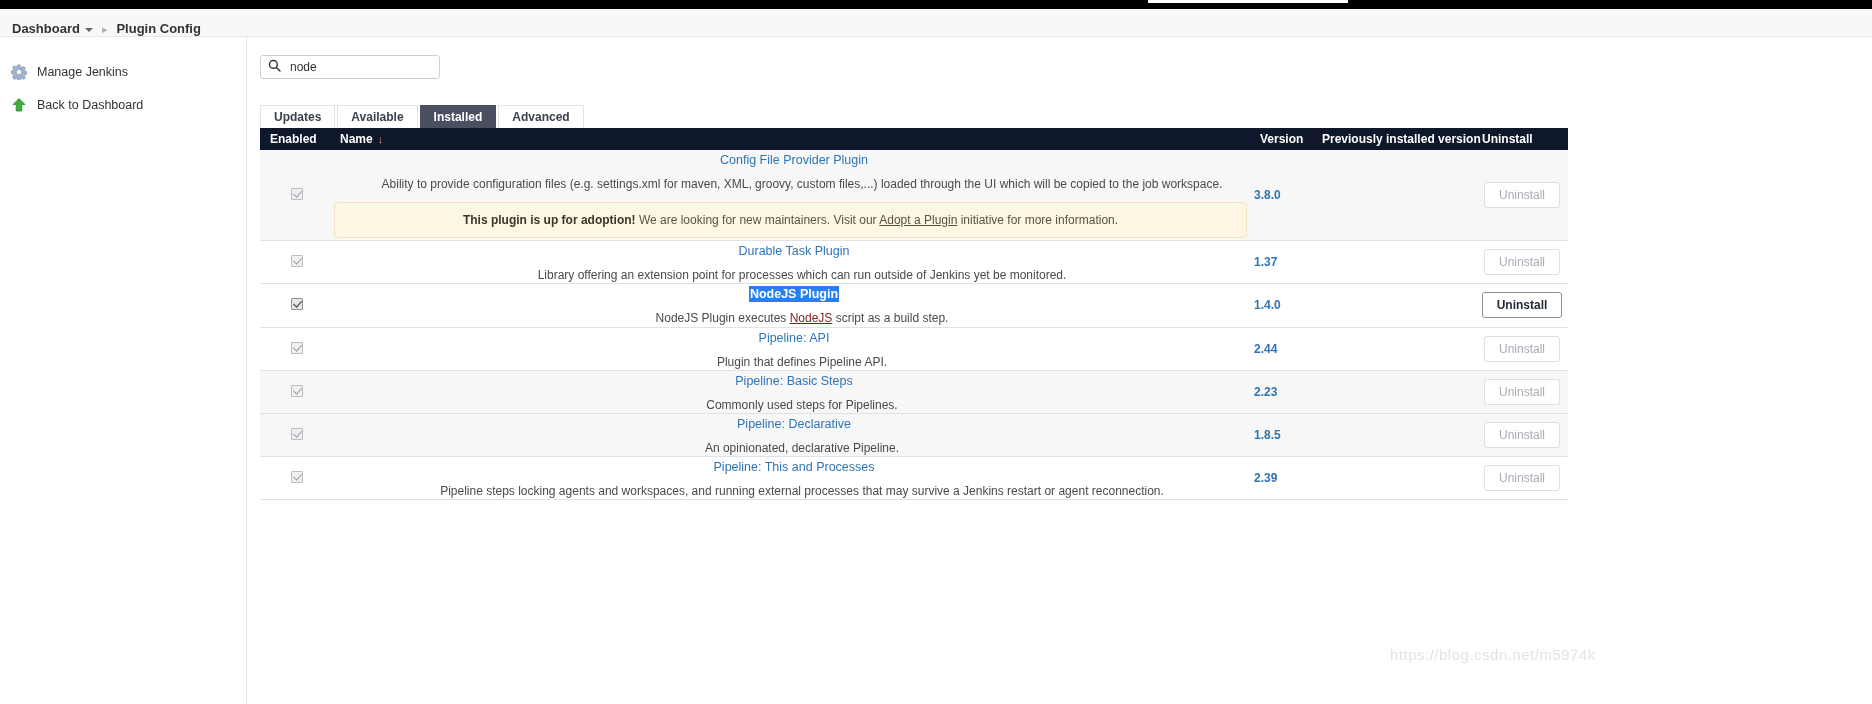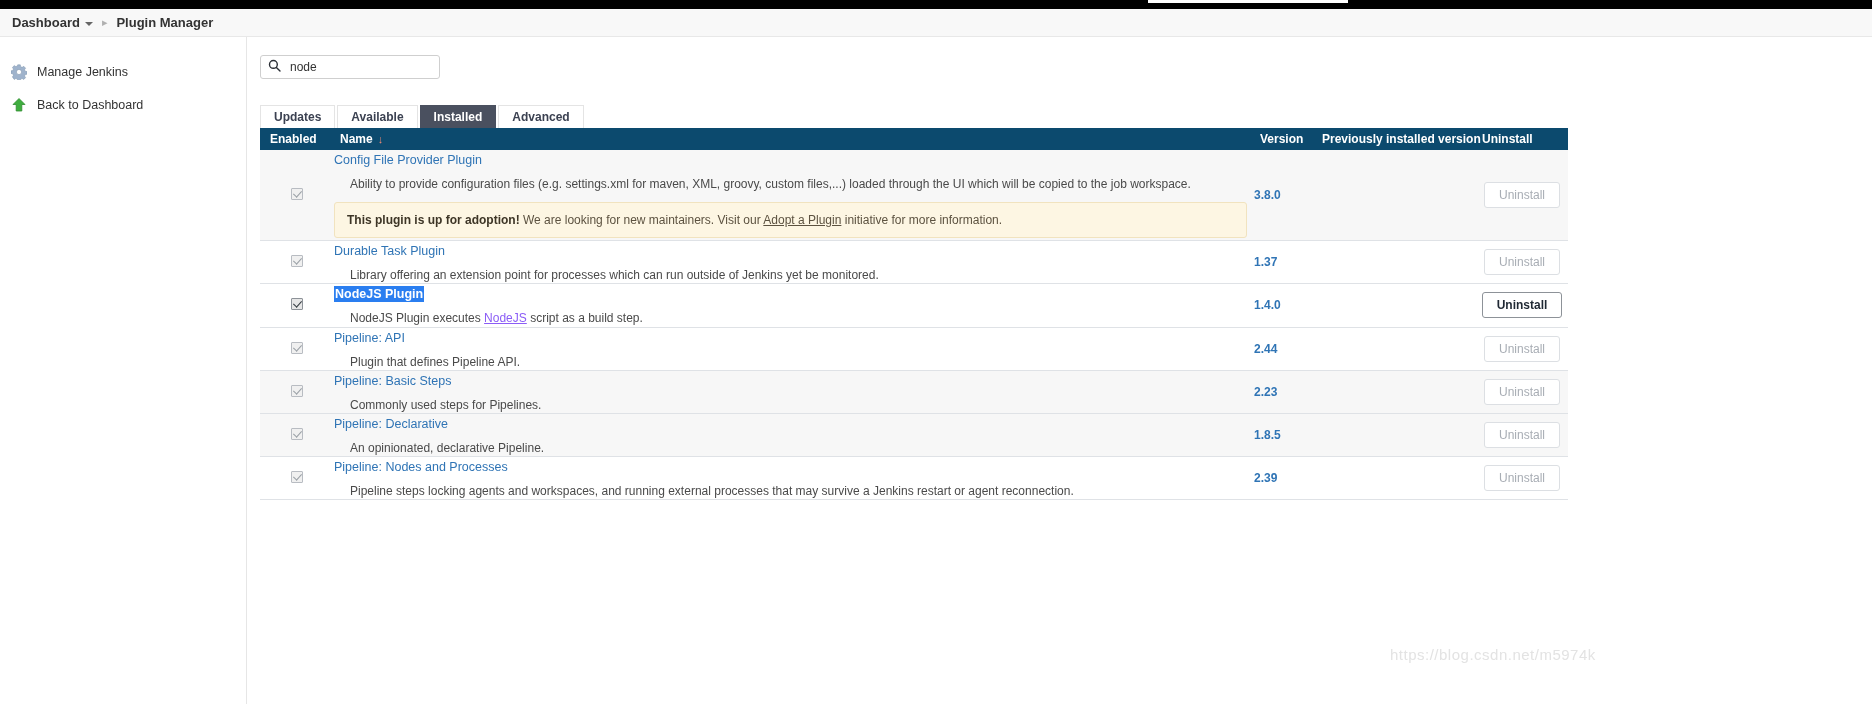"Dashboard" .breadcrumb-bar { align-items: center -> flex-end }
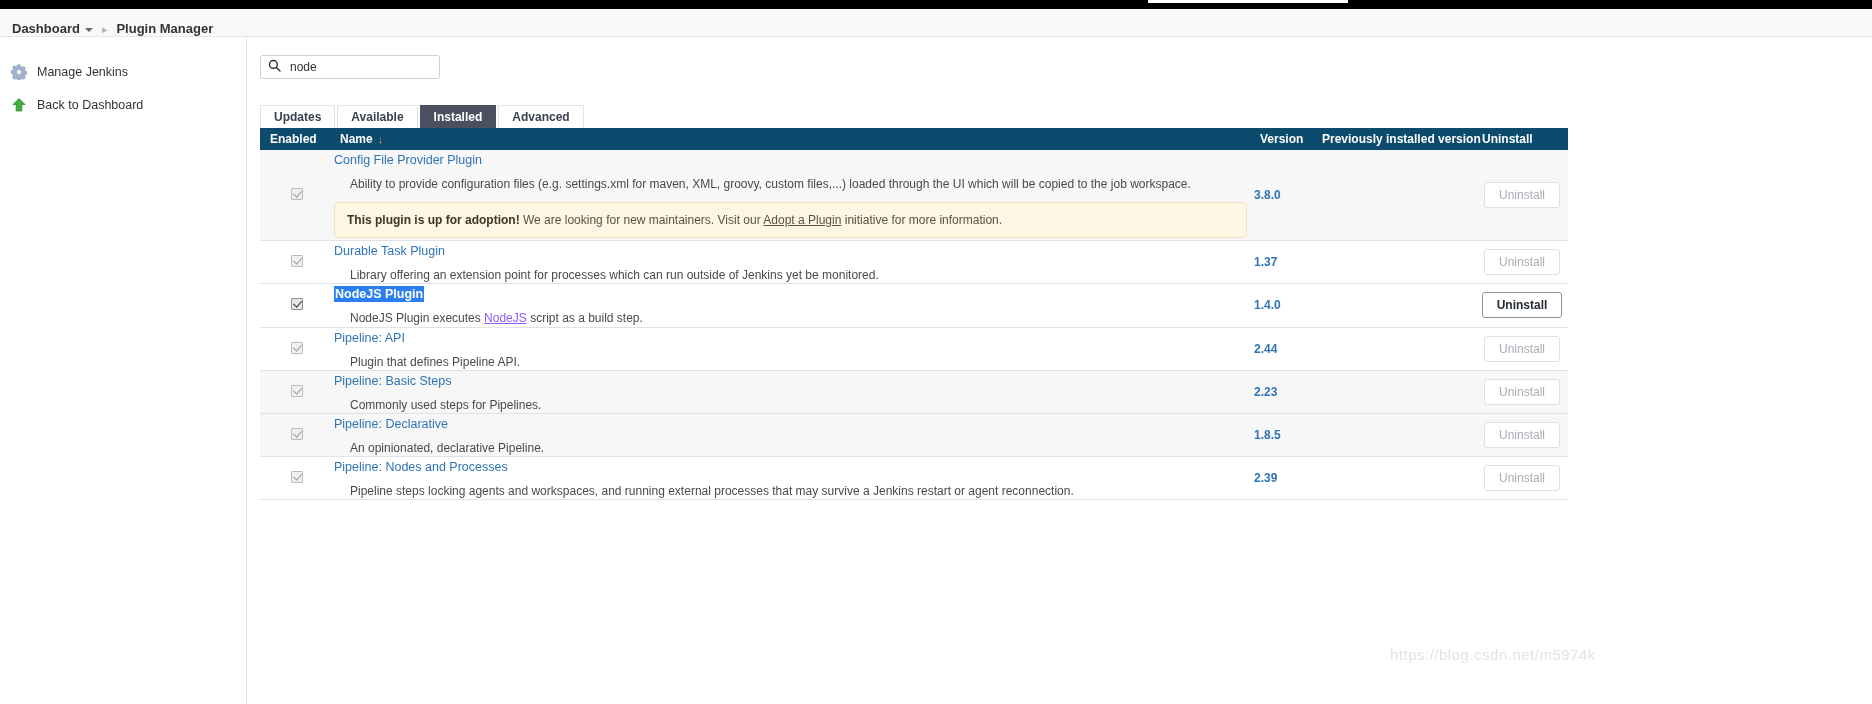"Plugin Manager" span.bc-item { text: Manager -> Config }
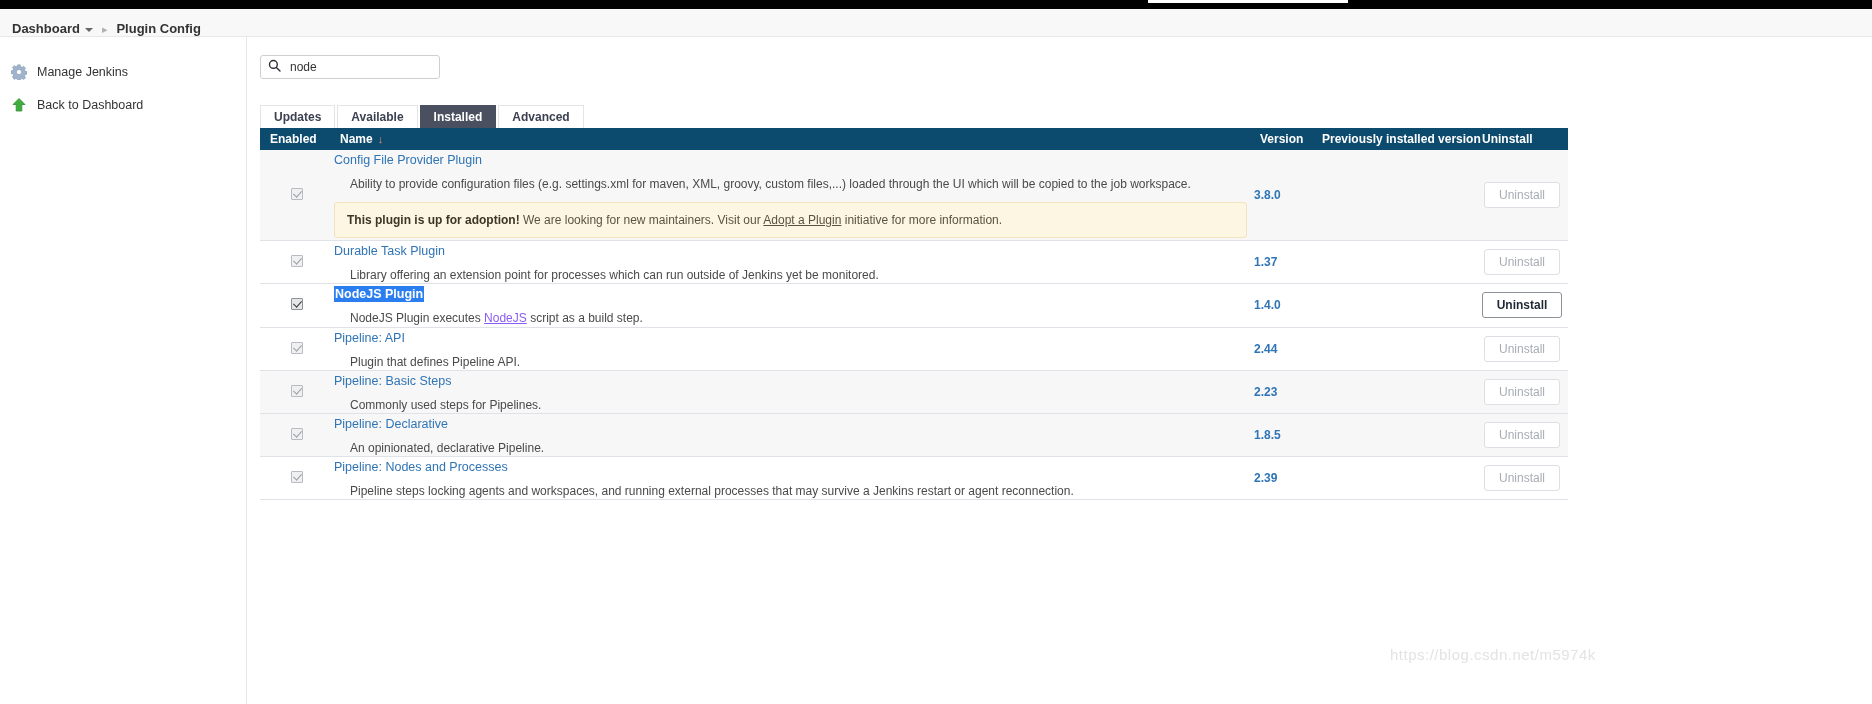"Enabled" .ptable thead th { background: #0c4a6e -> #0f172a }
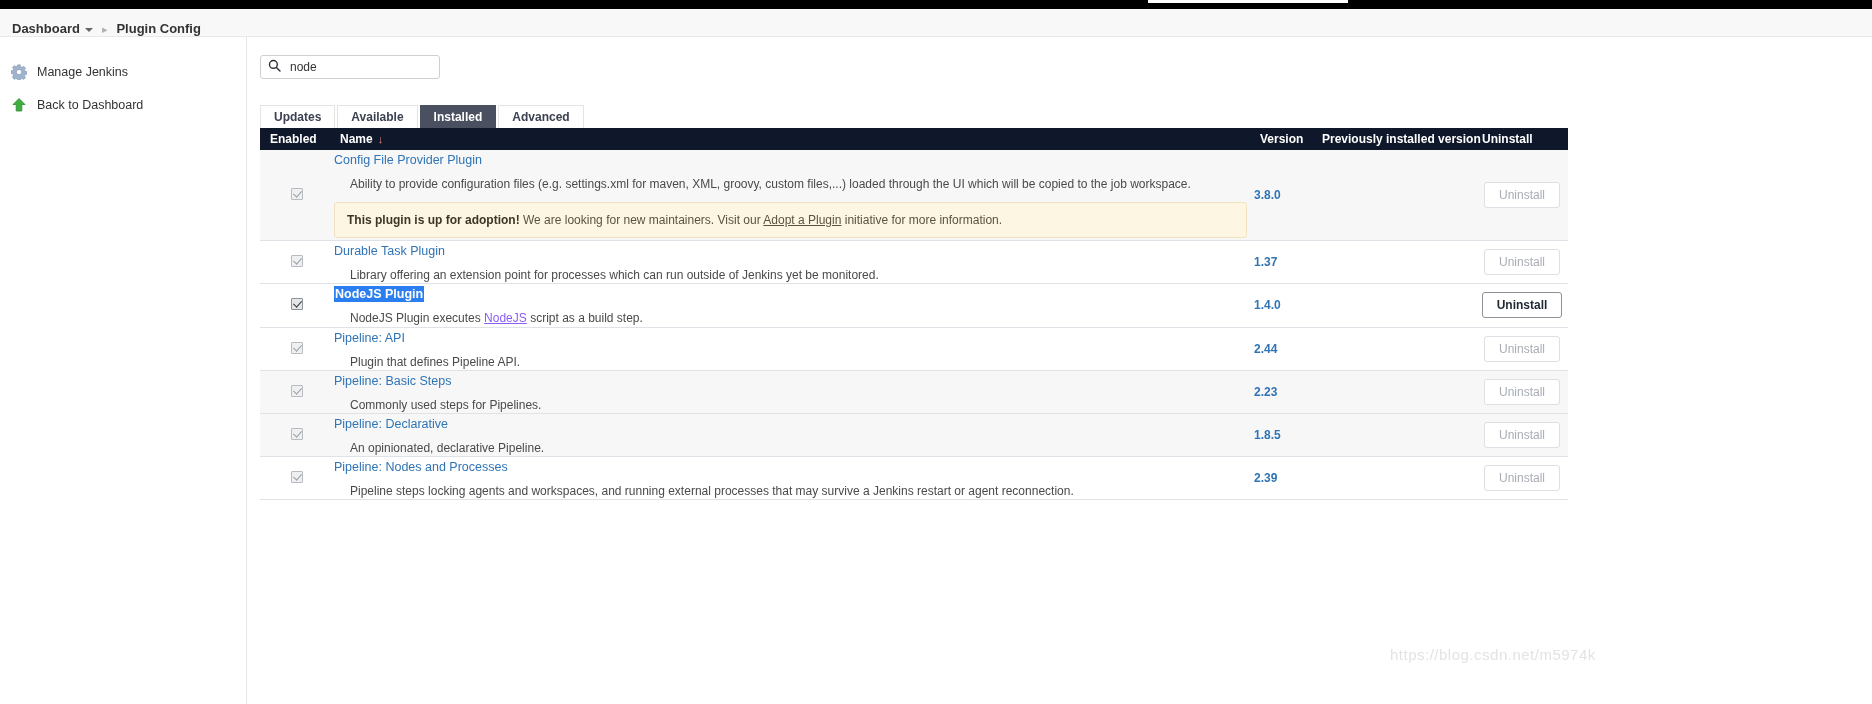"Config File Provider Plugin" .cell-name { text-align: none -> center }
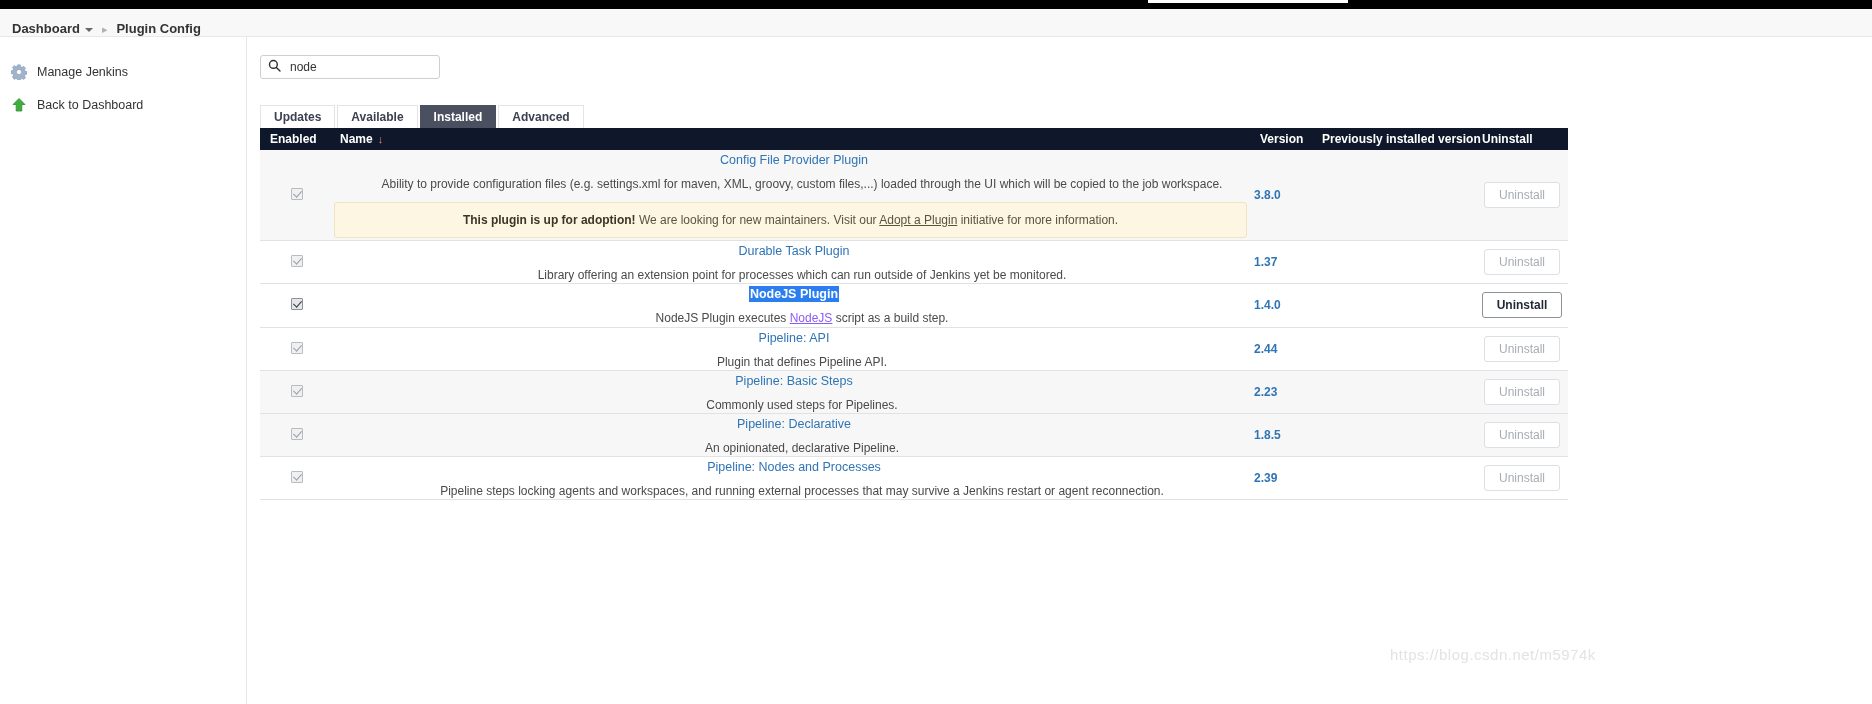"NodeJS" .plugin-desc a { color: #8b5cf6 -> #7f1d1d }
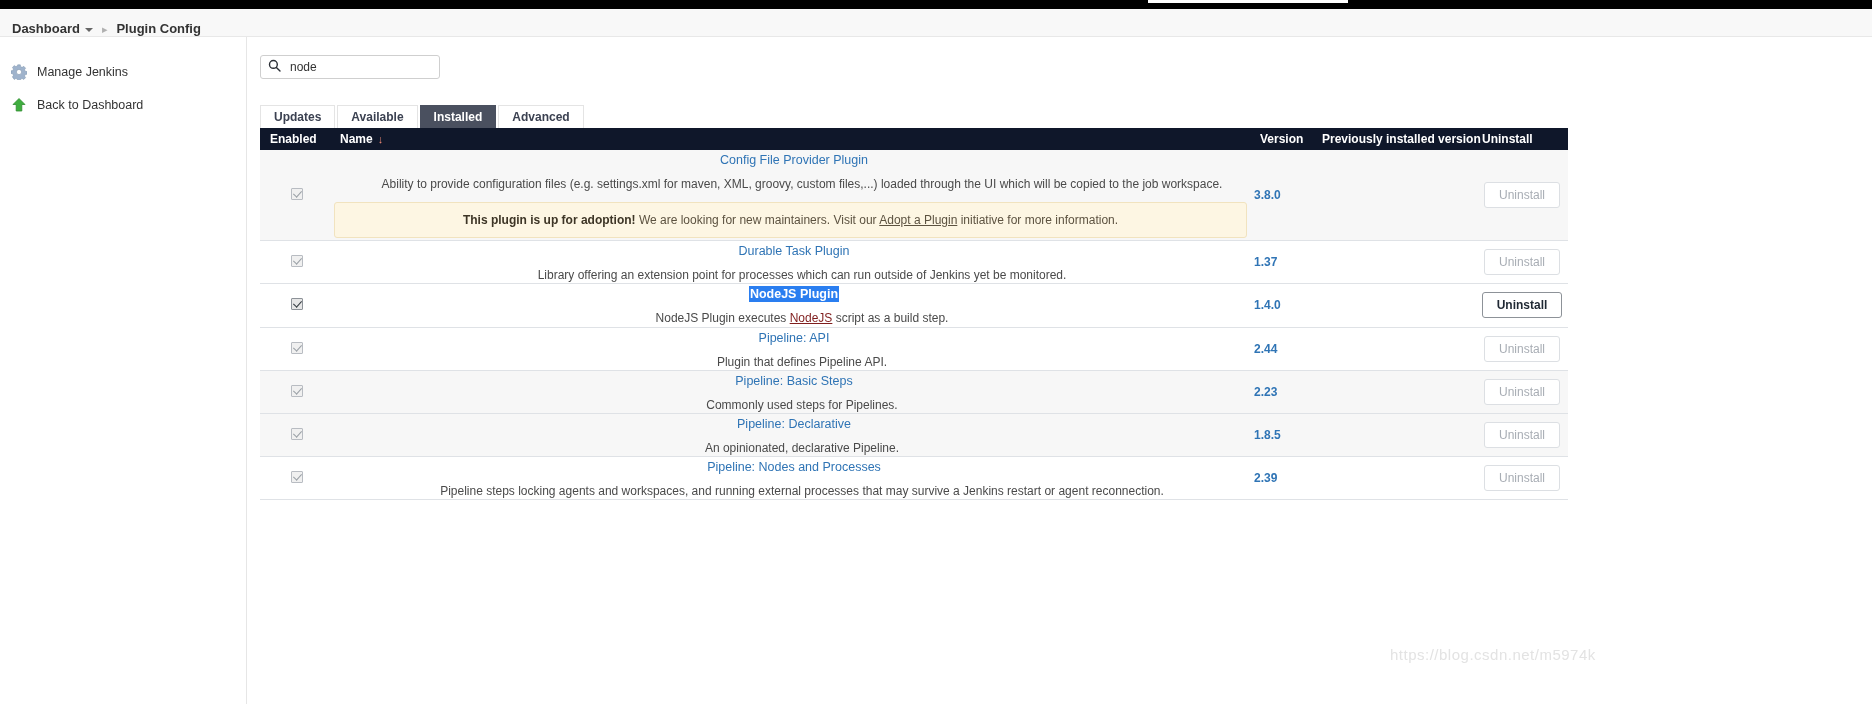"Pipeline: Nodes and Processes" a.plugin-title { text: Nodes -> This }
